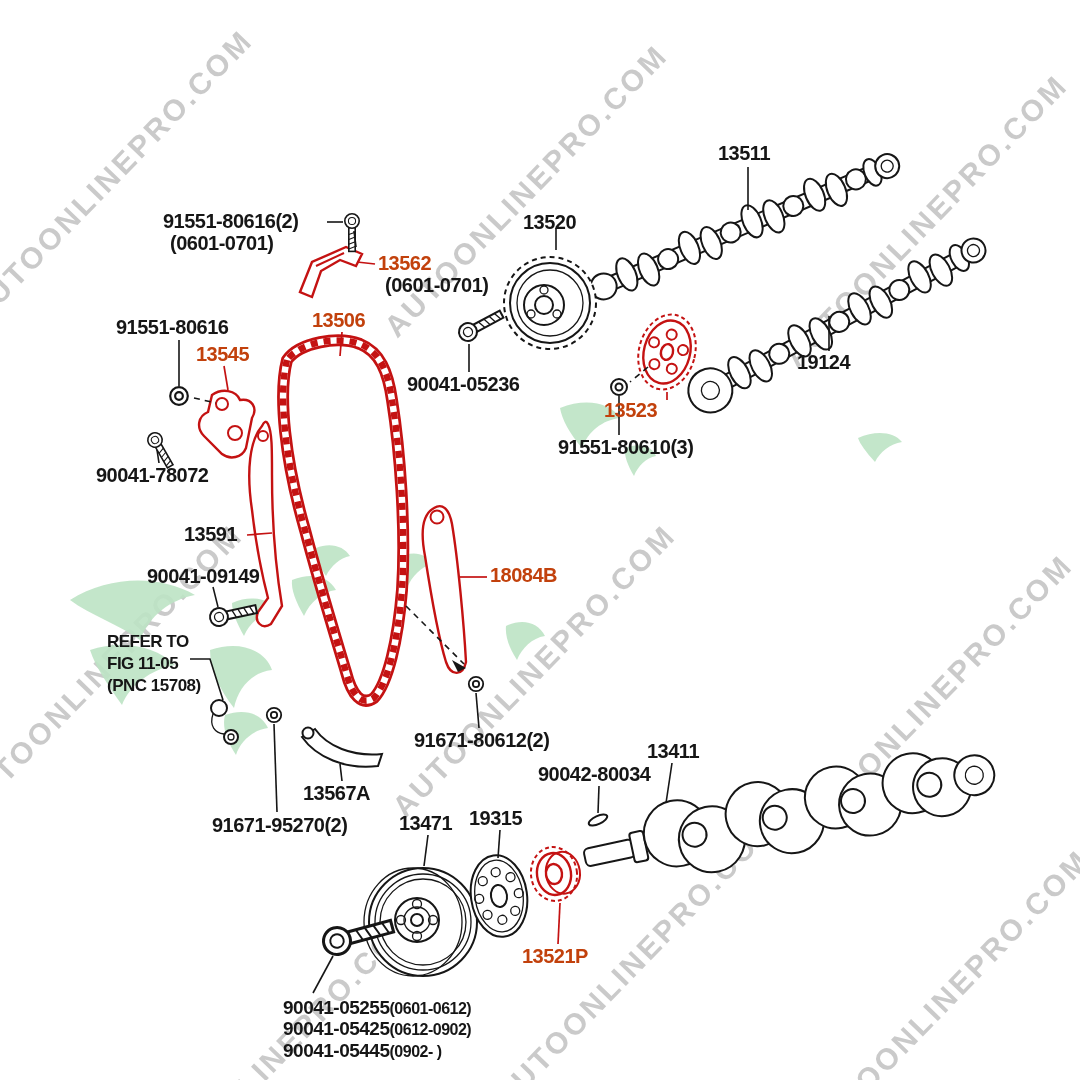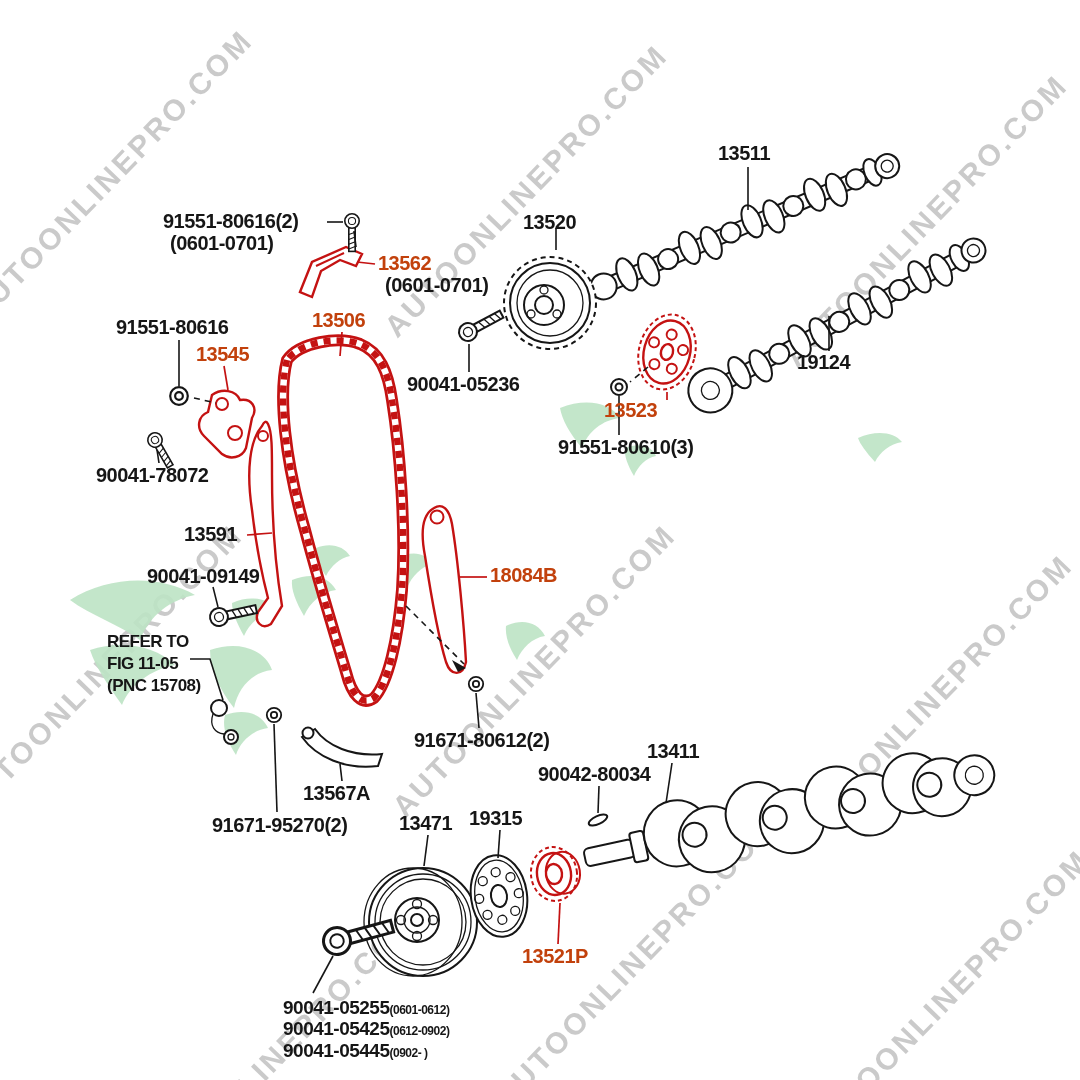"(0601-0612)" .boltrows .rng { font-size: 12px -> 16px }
